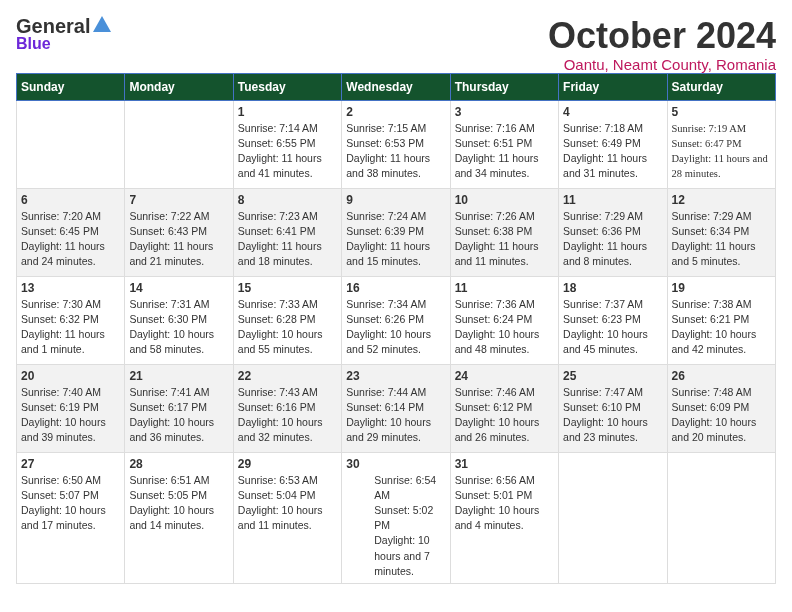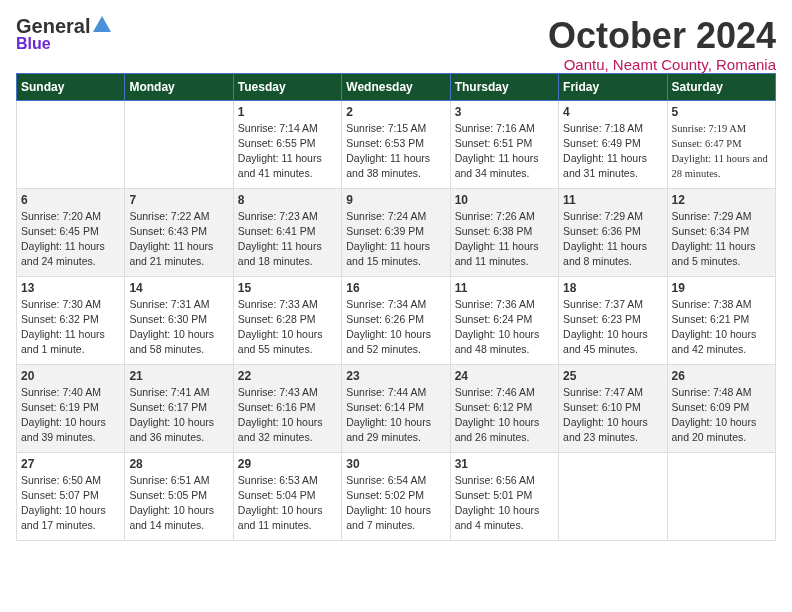"Sunrise: 6:54 AM" div.day-info { margin-left: none -> 28px }
